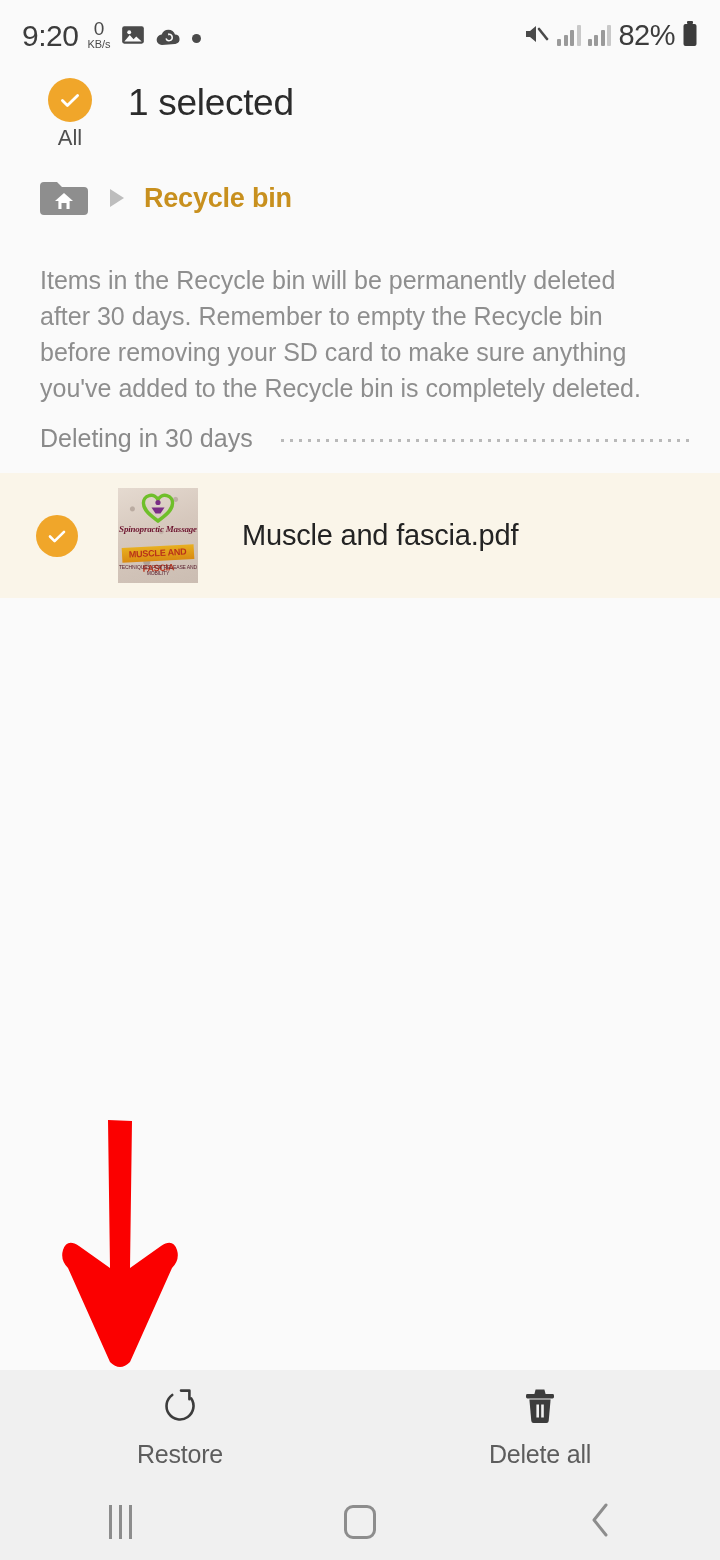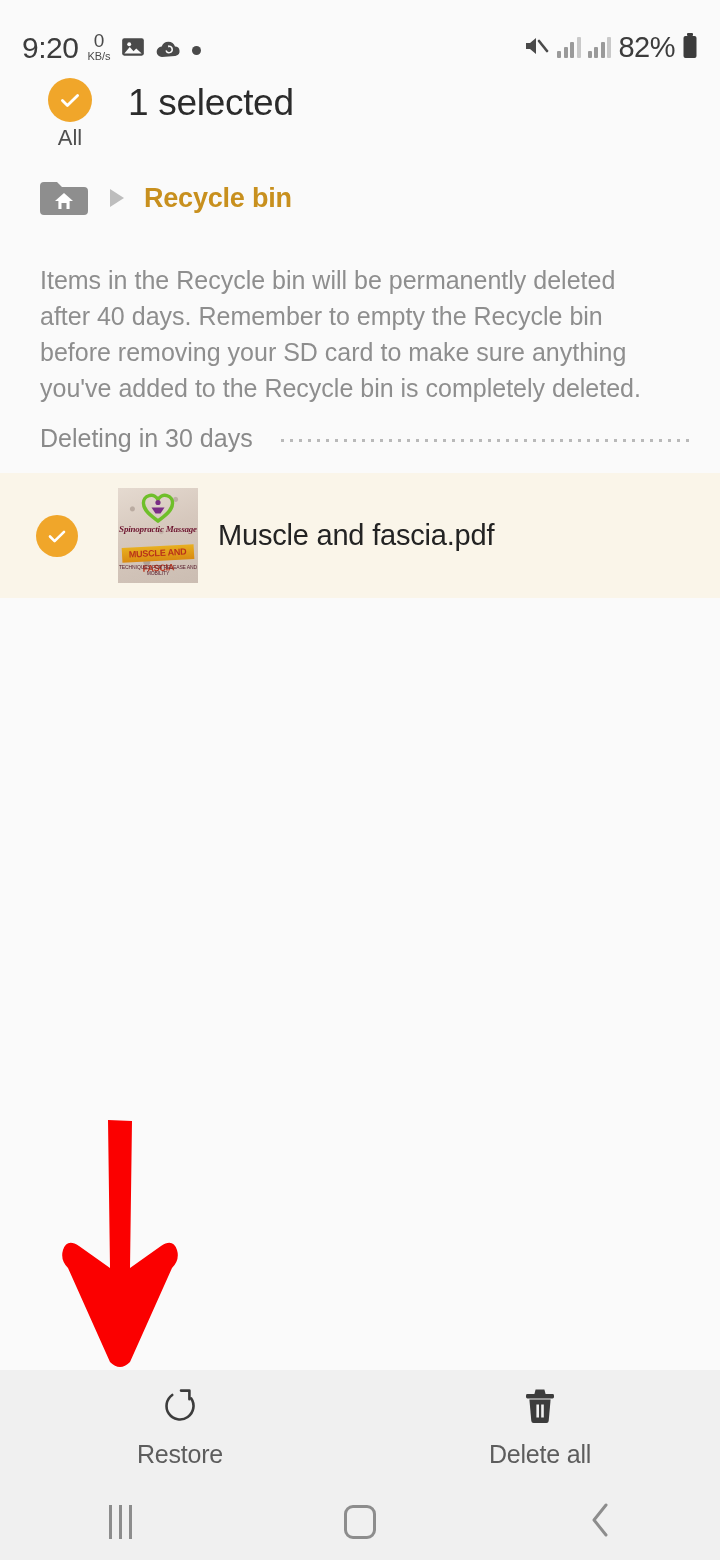"9:20" .statusbar { top: 16px -> 4px }
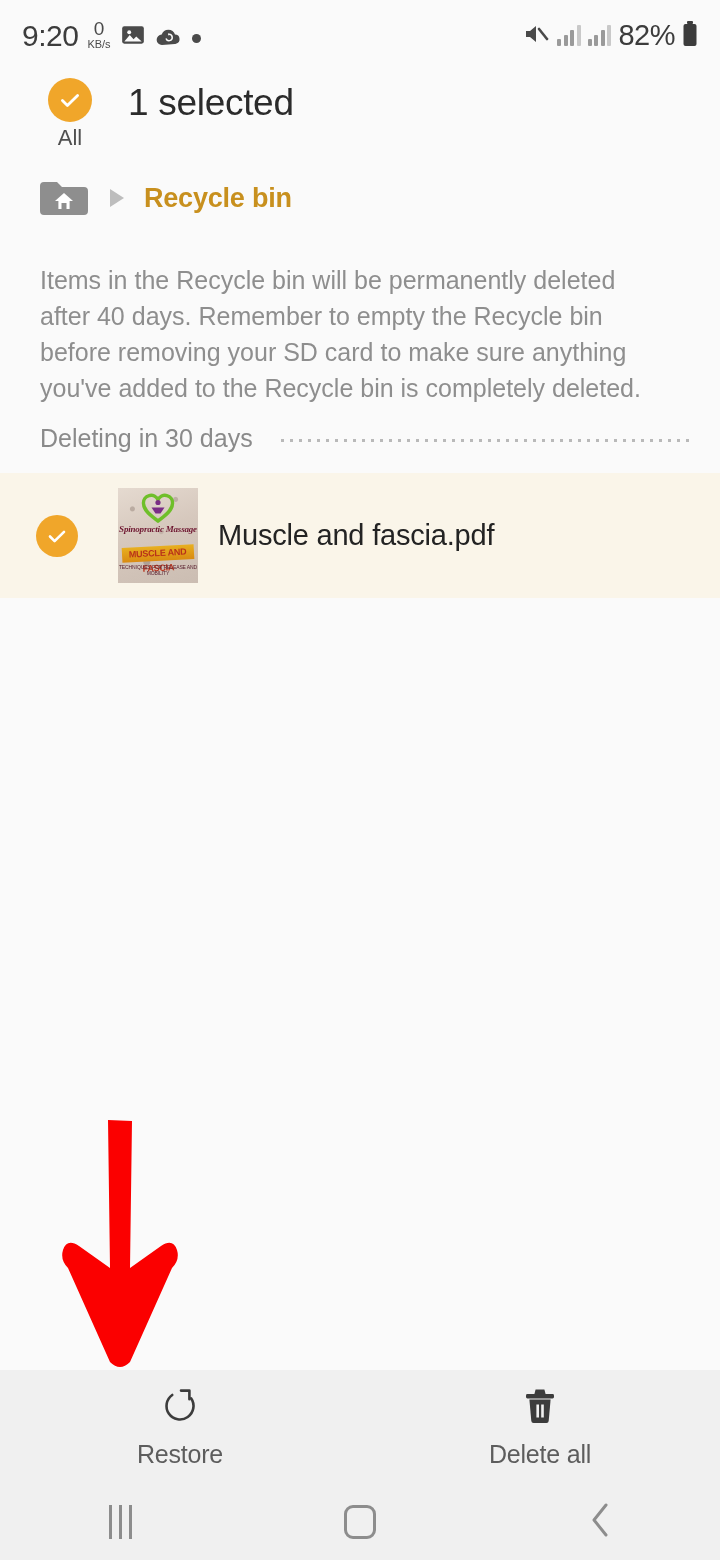"Items in the Recycle bin" div.info-text { text: 40 -> 30 }
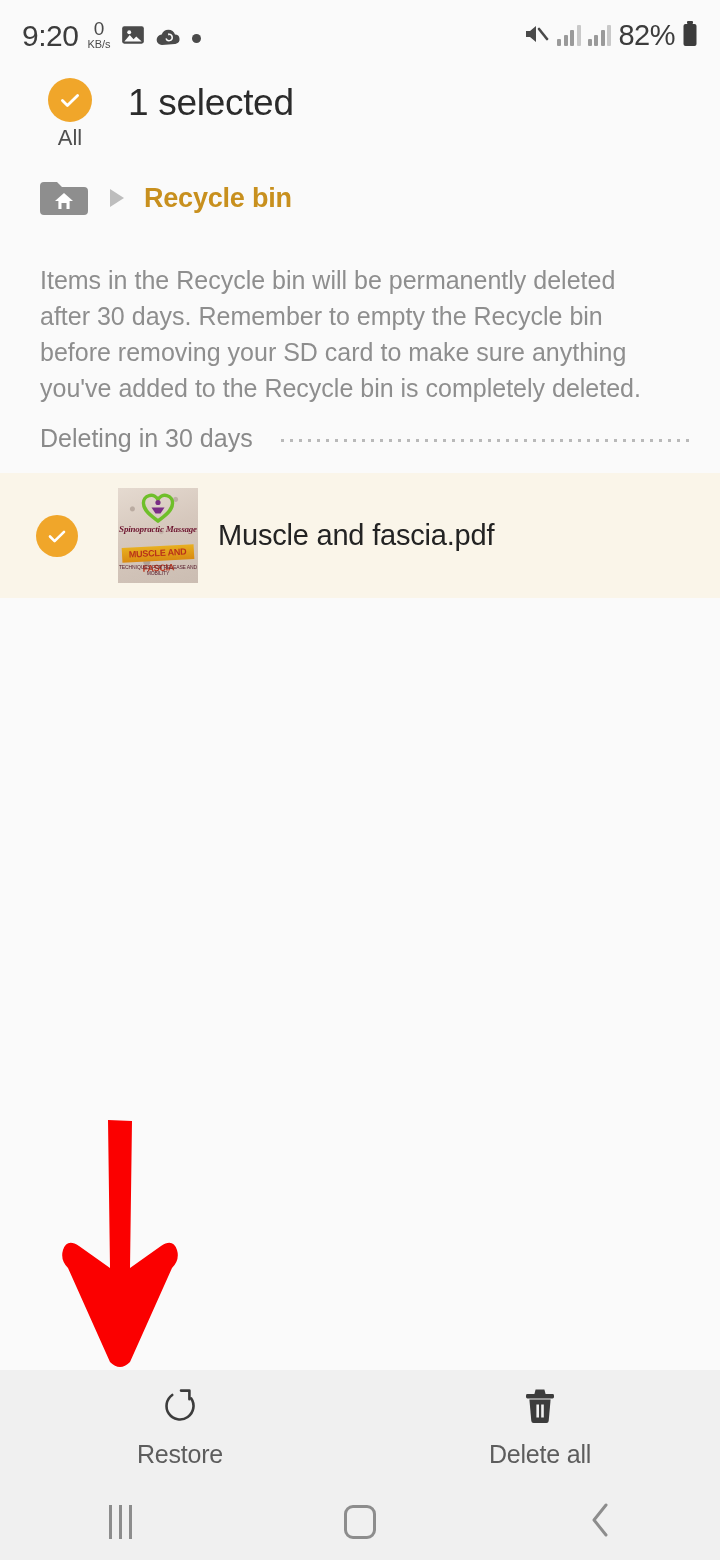"Muscle and fascia.pdf" .file-info { margin-left: 20px -> 44px }
